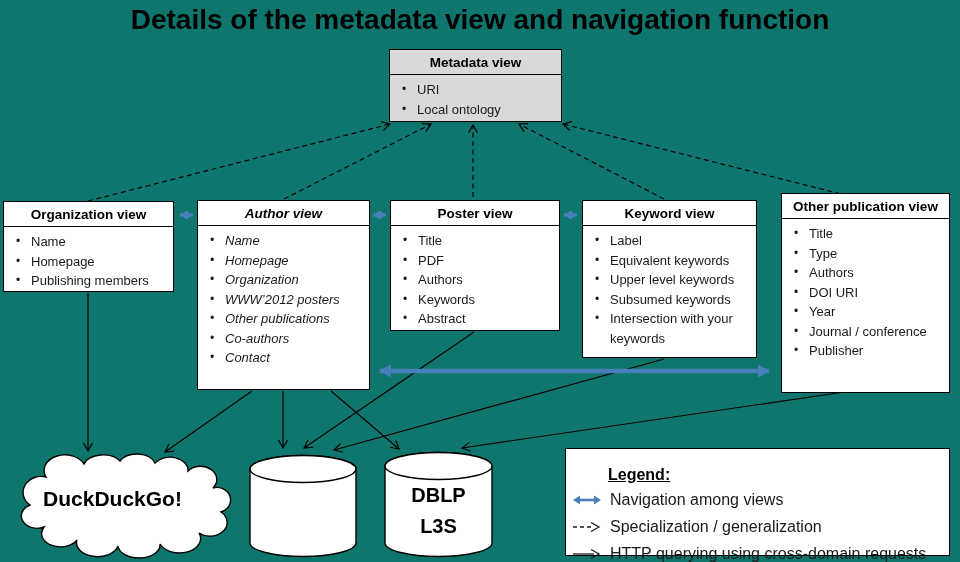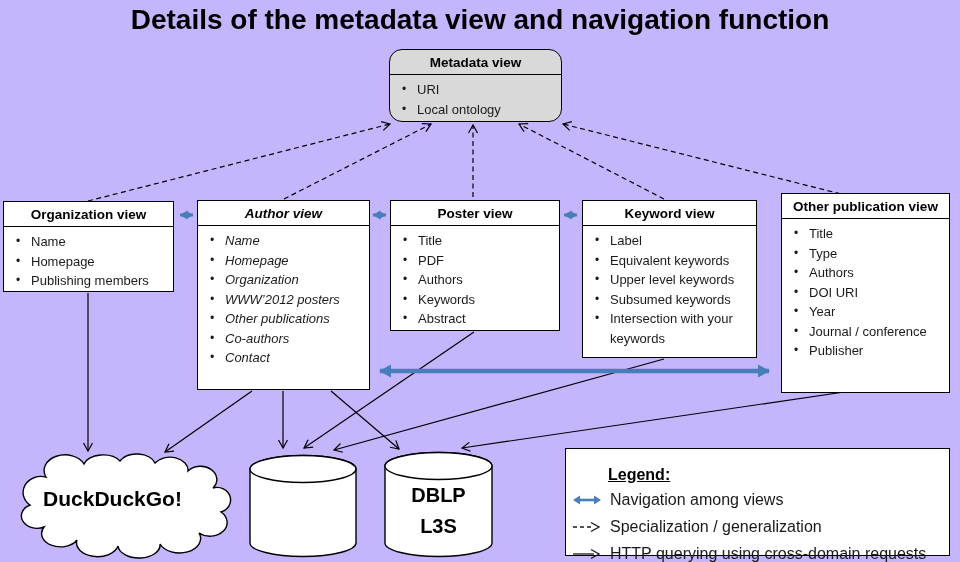"Details of the metadata view" .slide { background: #c4b5fd -> #0f766e }
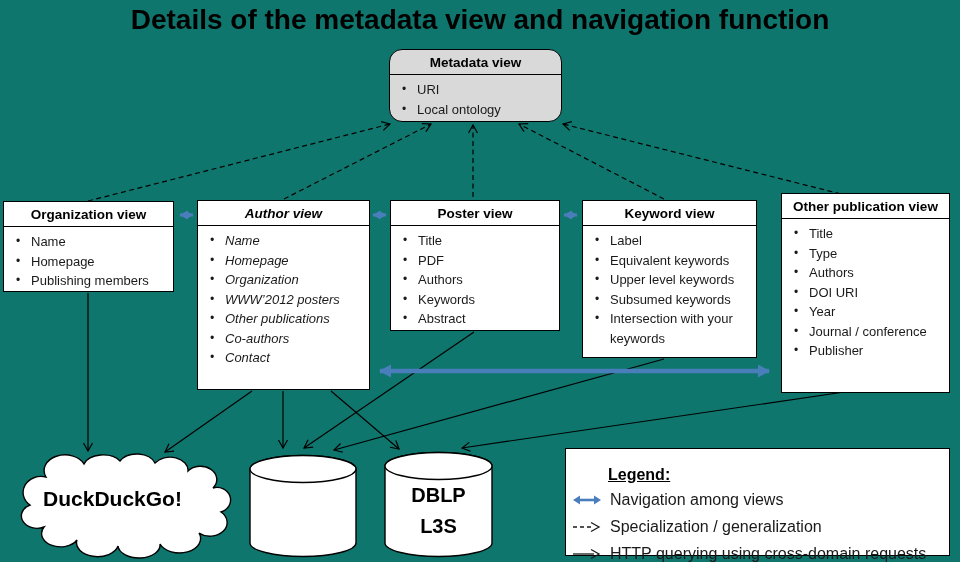"Metadata view" .vbox.gray-box { border-radius: 13px -> none }
